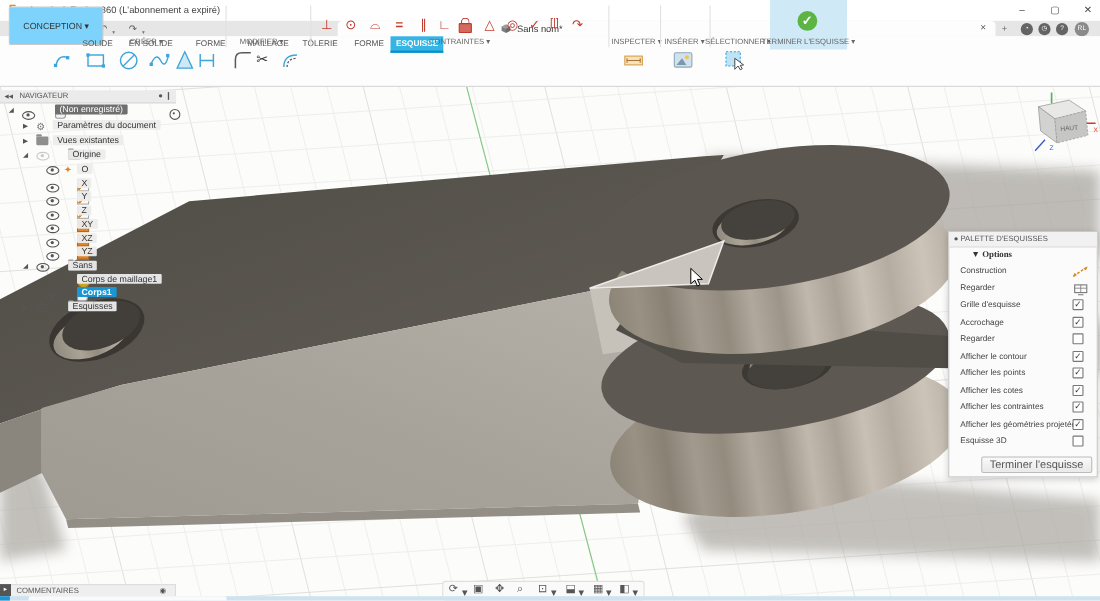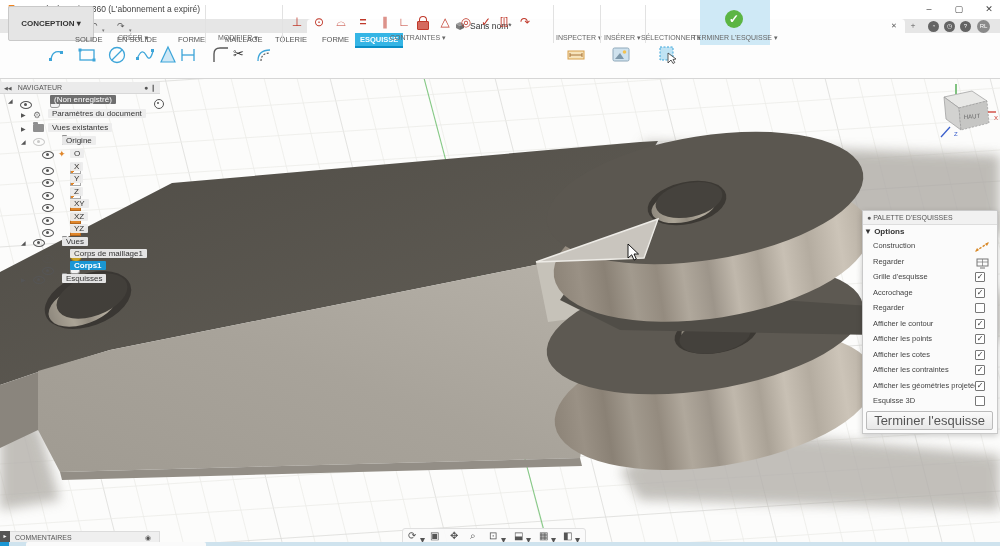"CONCEPTION ▾" .workspace-btn { background: #e5e5e5 -> #7dd3fc; font-weight: bold -> normal }
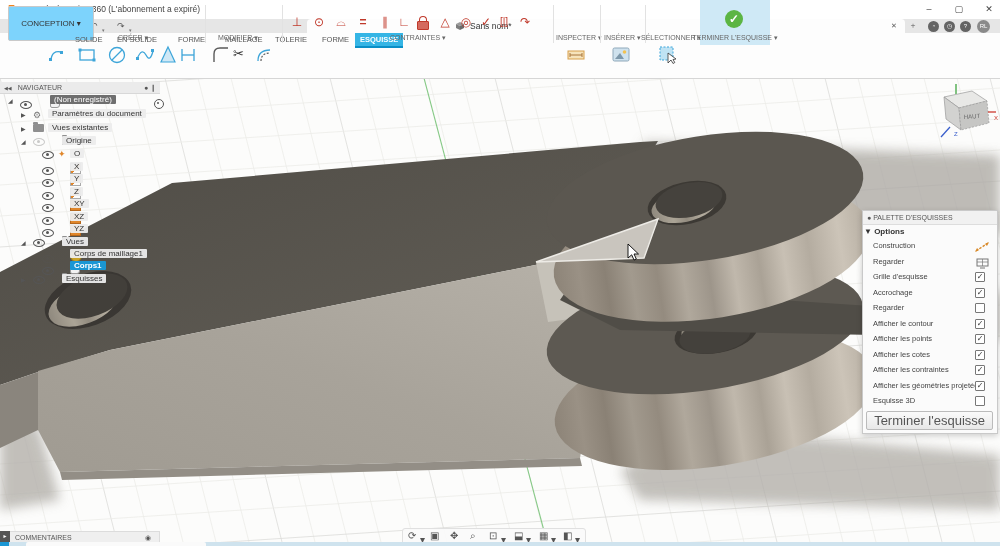"▼ Options" .pal-opts { font-family: none -> Liberation Serif, serif; padding-left: 1px -> 20px }
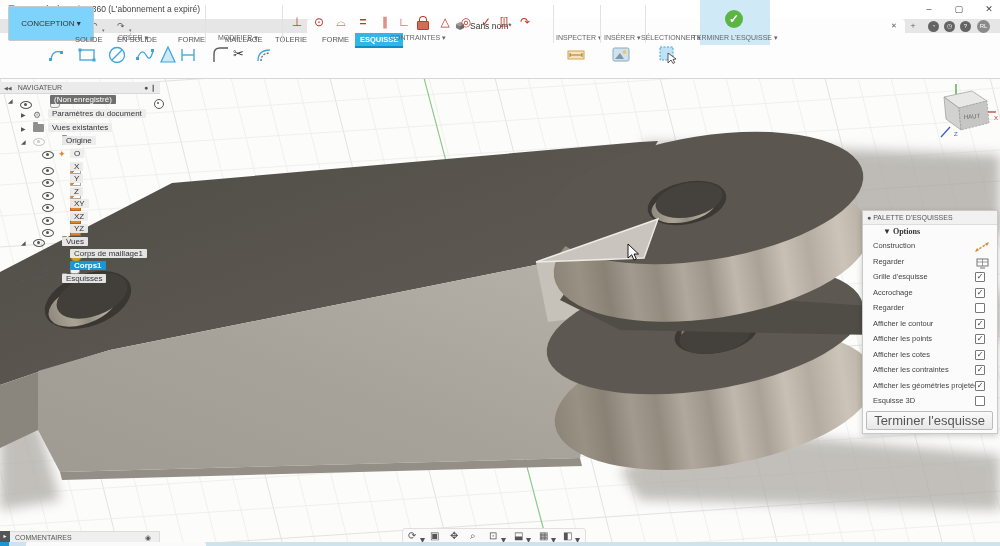"Vues" span.abs { text: Vues -> Sans }
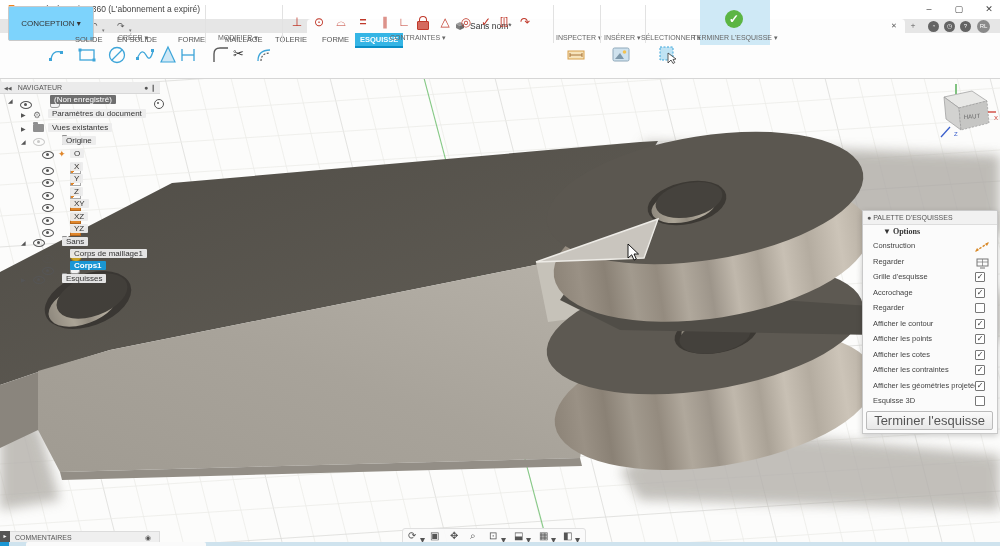"Terminer l'esquisse" .pal-btn { font-size: 13px -> 10px }
